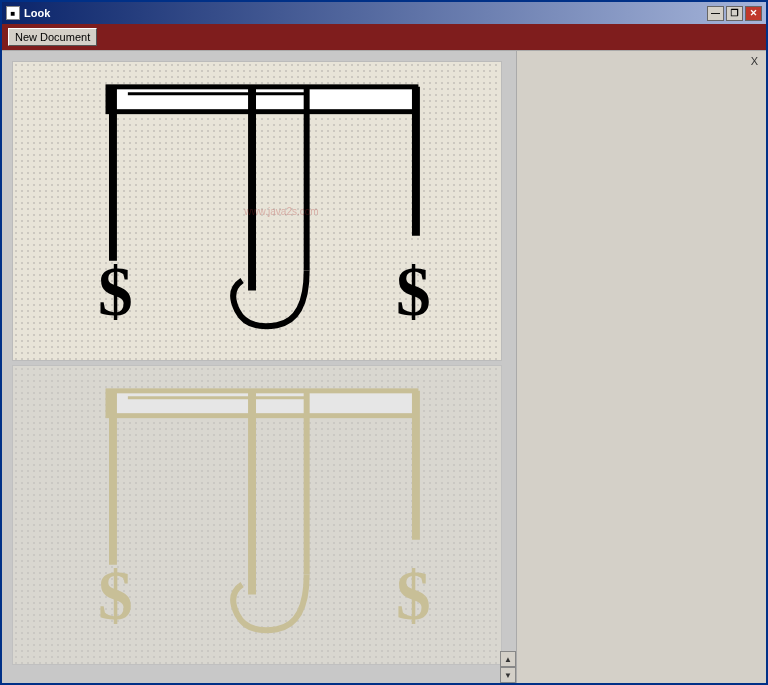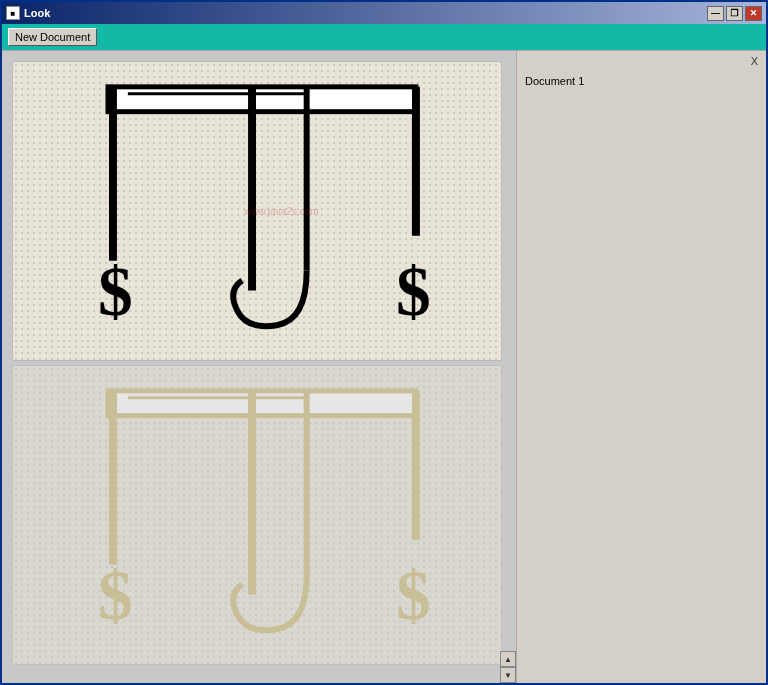"New Document" .toolbar { background: #14b8a6 -> #7f1d1d }
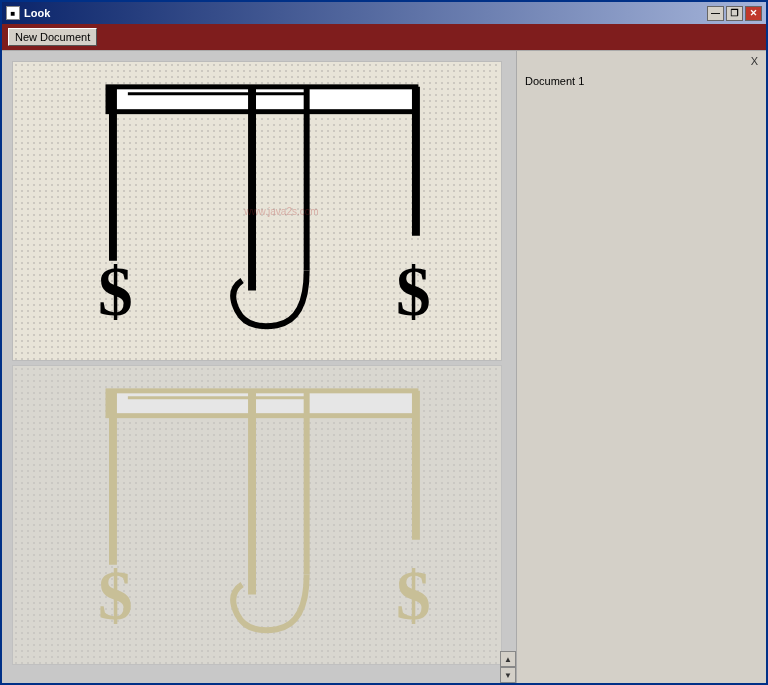"Document 1" div.doc-label { html: <div>Document 1</div> -> none }
